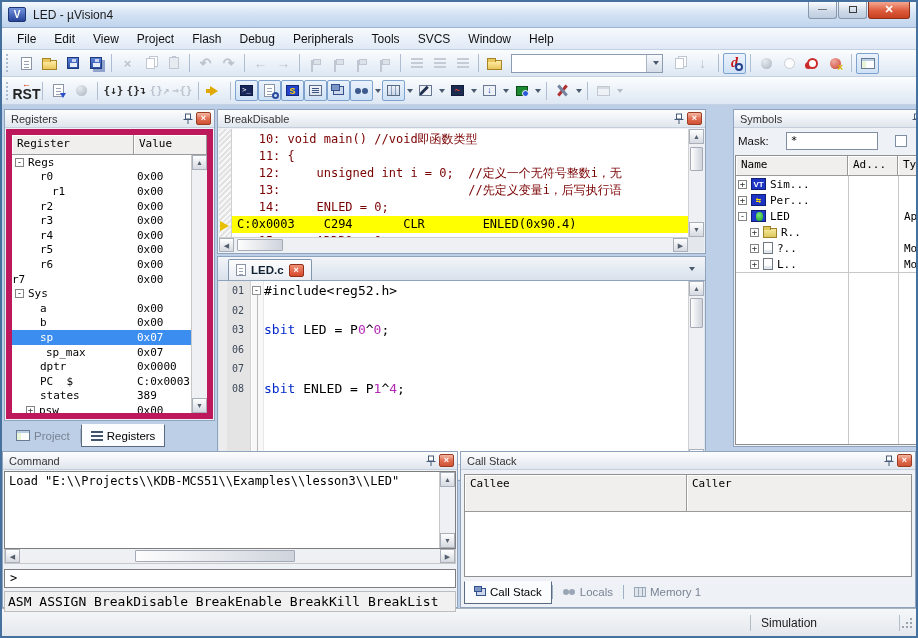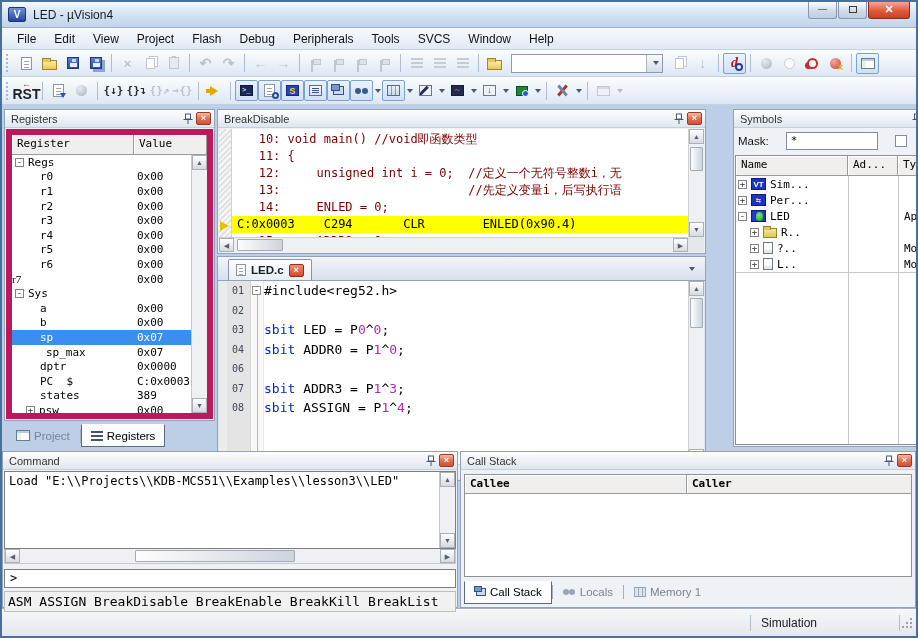"r1" span.tname { padding-left: 28px -> 40px }
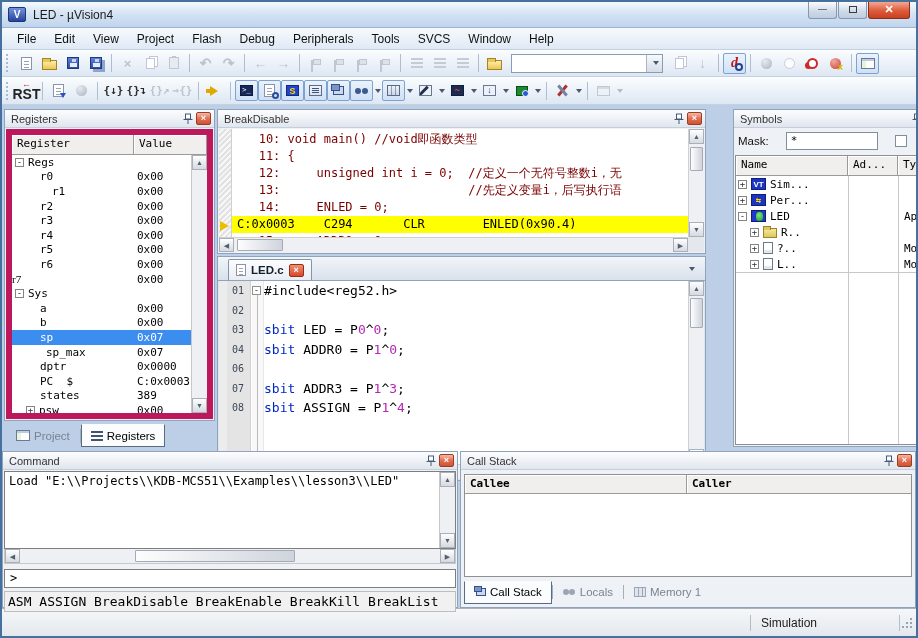"r7" span.tname { font-family: Liberation Serif, serif -> none }
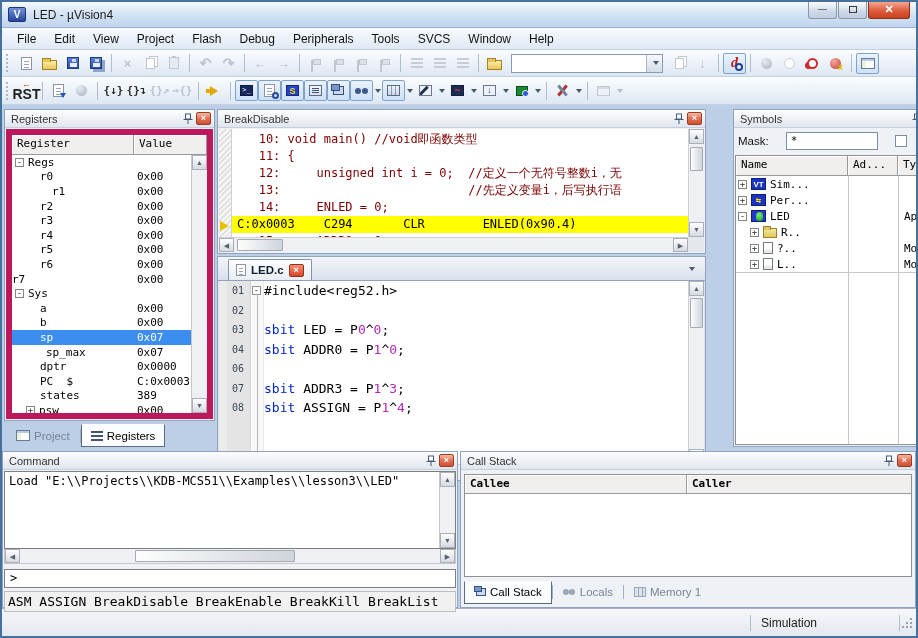"04" div.eline { html: <div> <span>04</span> <span></span> <span><span>sbit</span><span> ADDR0 = P</span><span>1</span><span>^</span><span>0</span><span>;</span></span> </div> -> none }
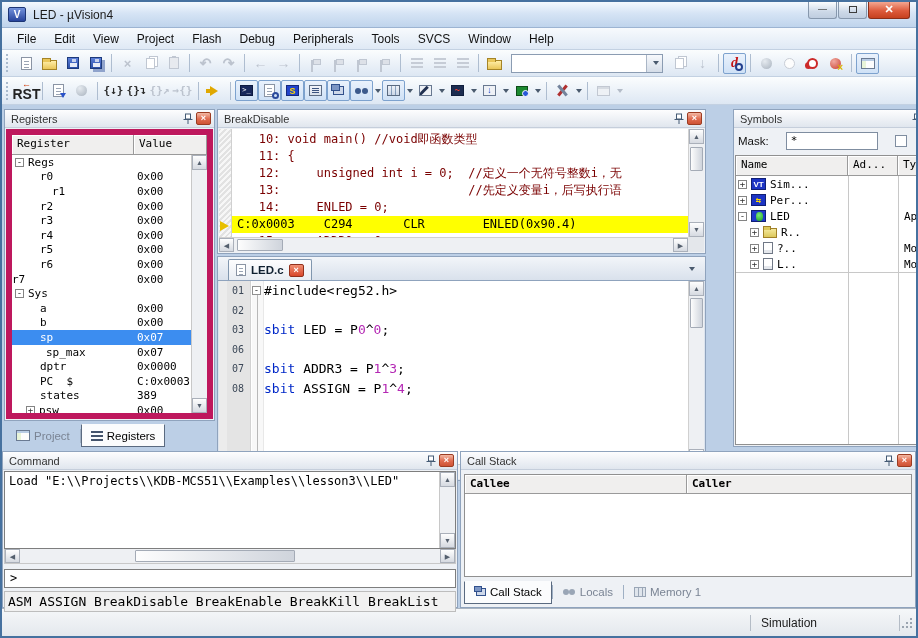"sbit ADDR3 = P1^3;" span.lcode { html: <span><span>sbit</span><span> ADDR3 = P</span><span>1</span><span>^</span><span>3</span><span>;</span></span> -> none }
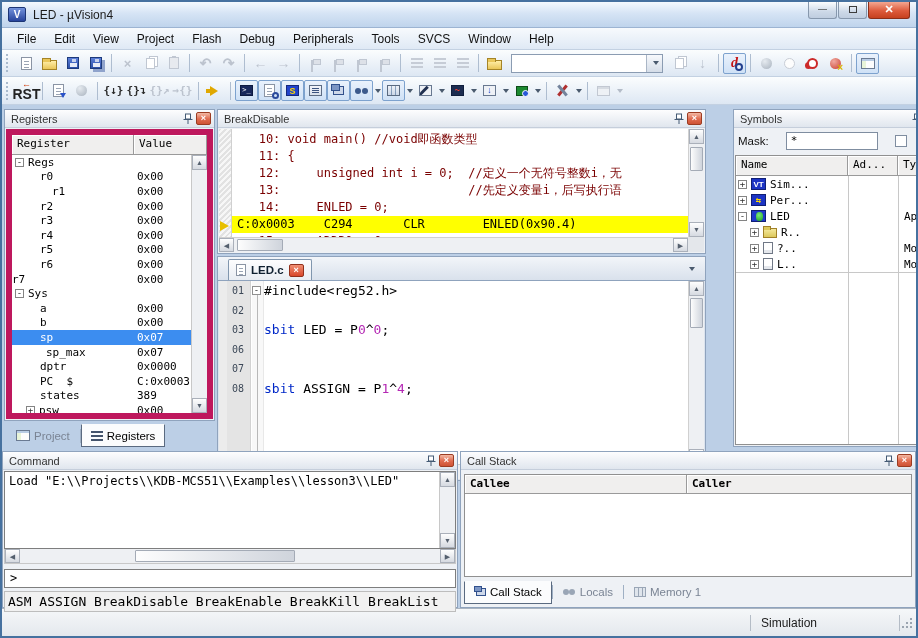"ASSIGN = P" span.pl { text: ASSIGN -> ENLED }
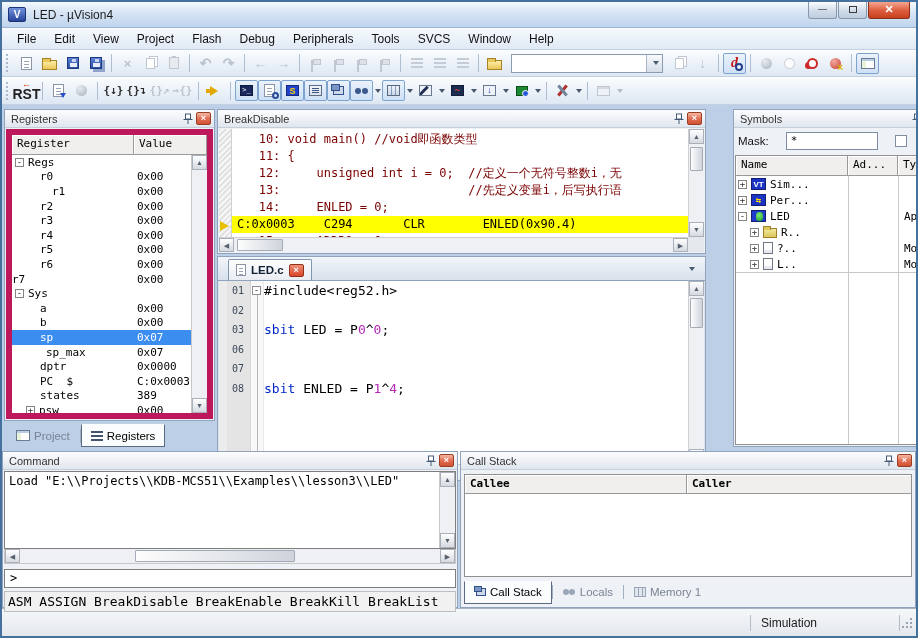"Callee" .cs-head { font-weight: bold -> none; height: 19px -> 37px }
